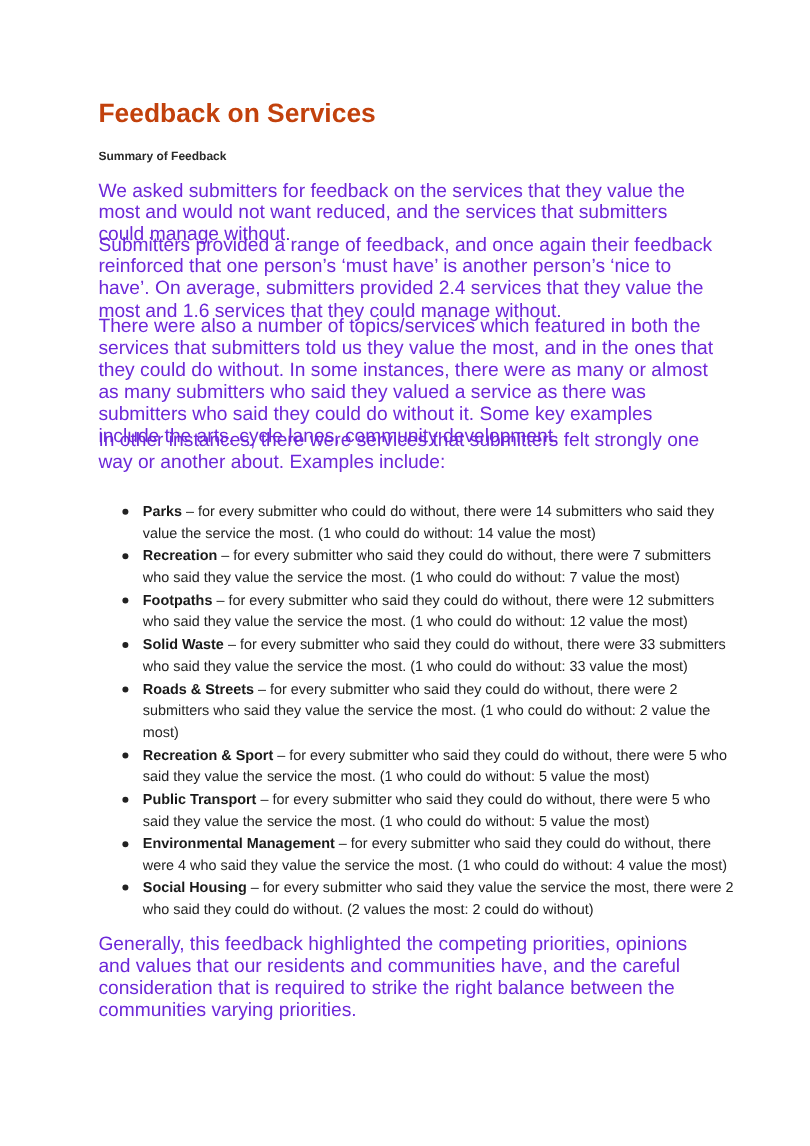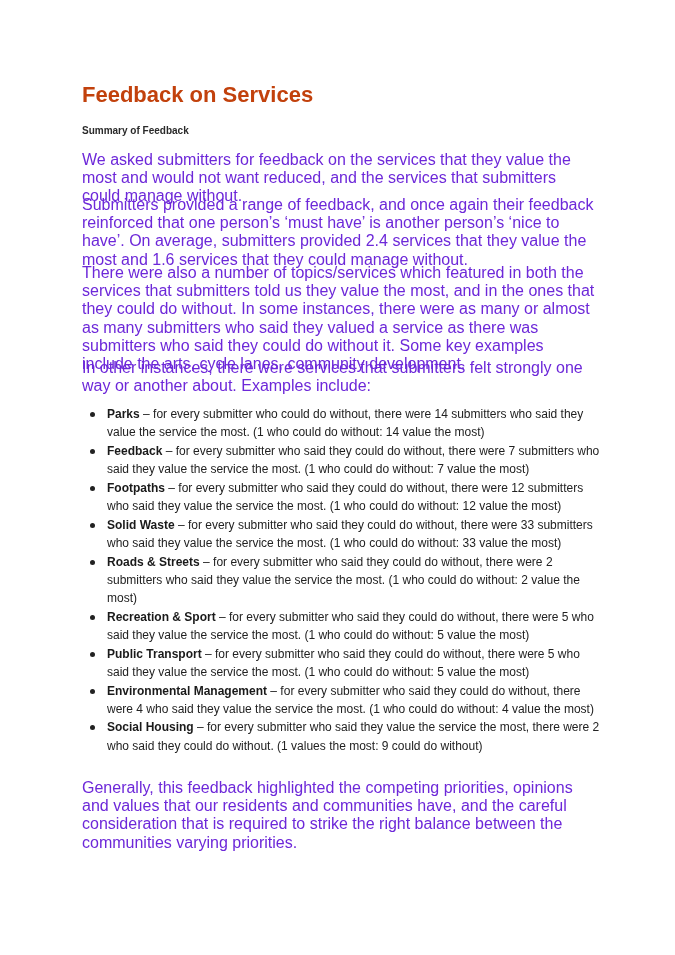"Parks – for every submitter" .bullets { margin: 0 -> 12px }
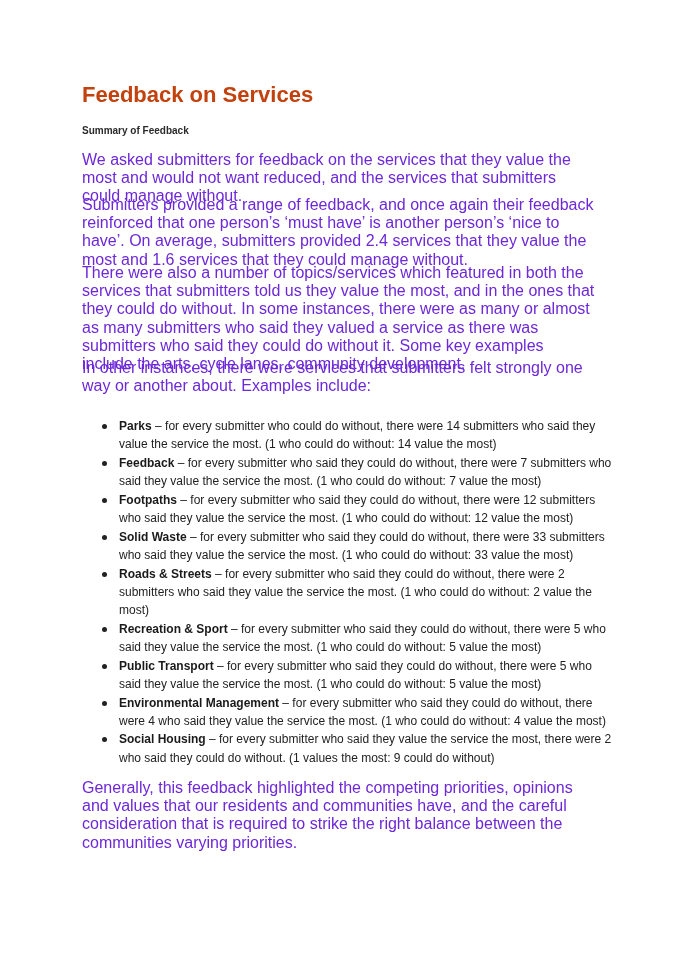"Feedback" span.bullet-name { text: Feedback -> Recreation }
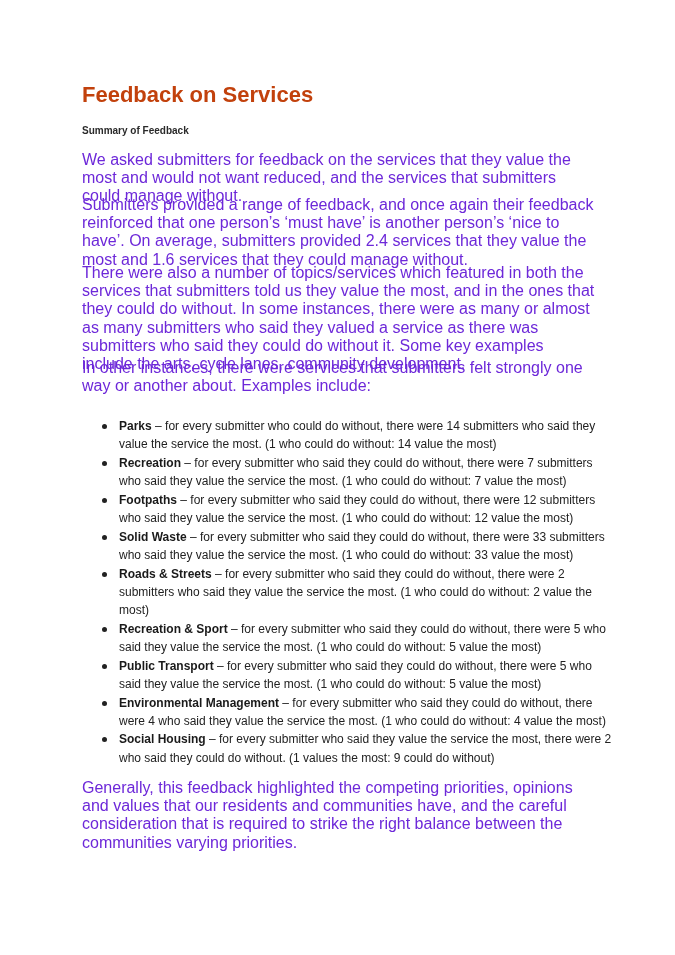"– for every submitter who said they value" span { text: 1 values the most: 9 -> 2 values the most: 2 }
